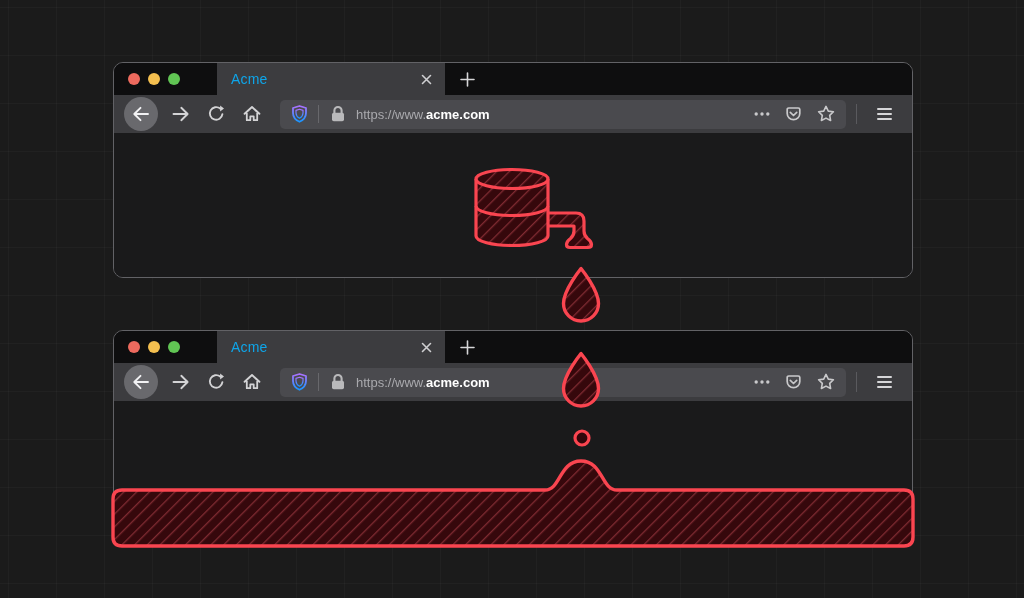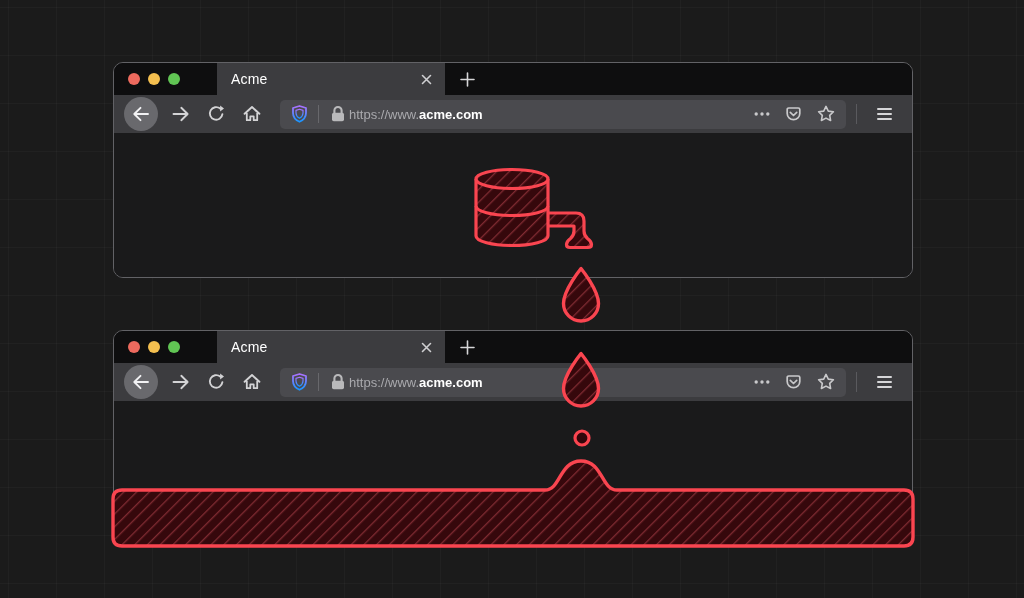"Acme" .tab-title { color: #ffffff -> #0ea5e9 }
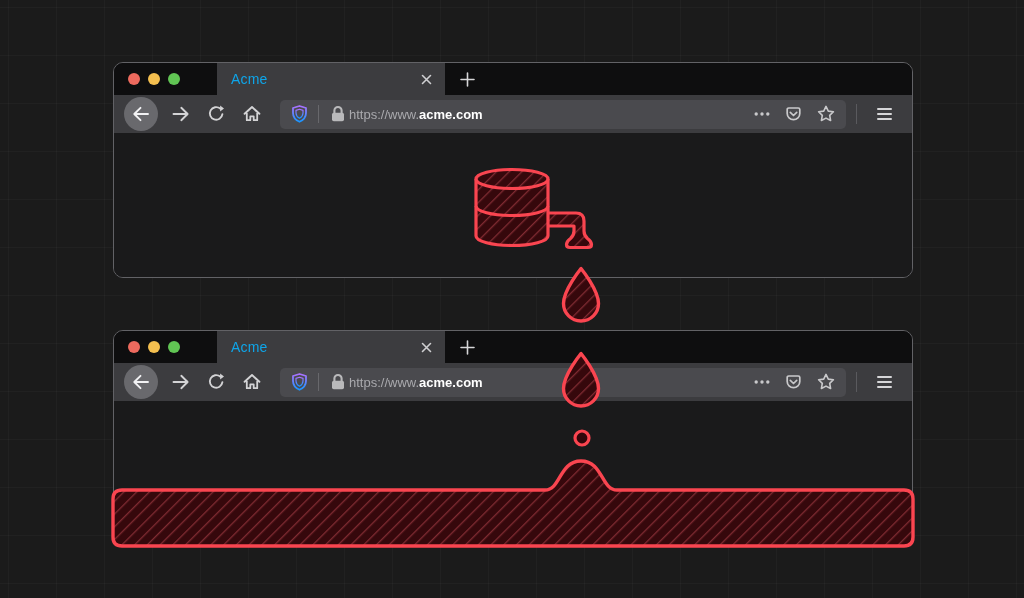"https://www.acme.com" .url { margin-left: 1px -> 8px }
